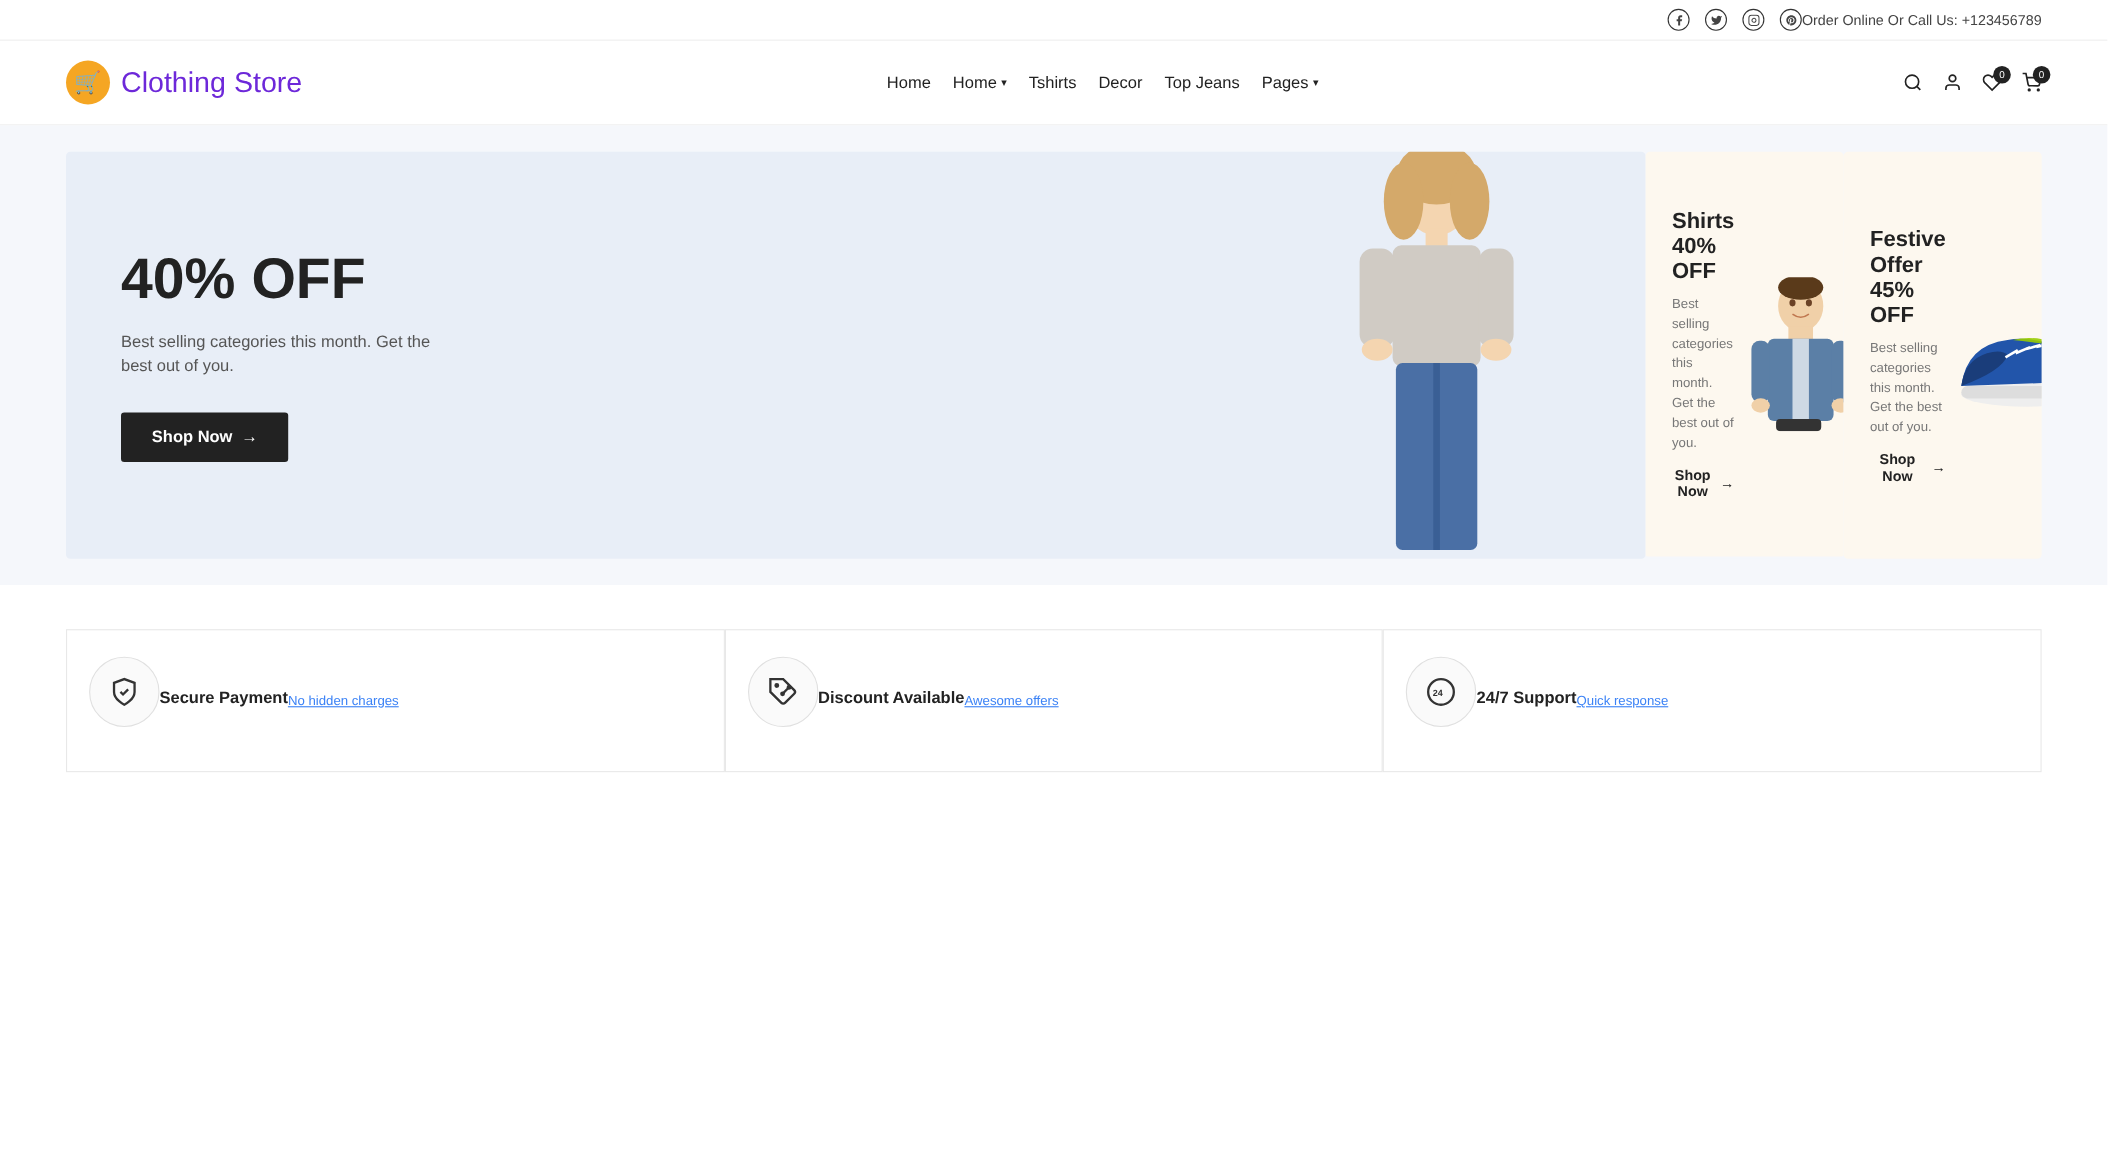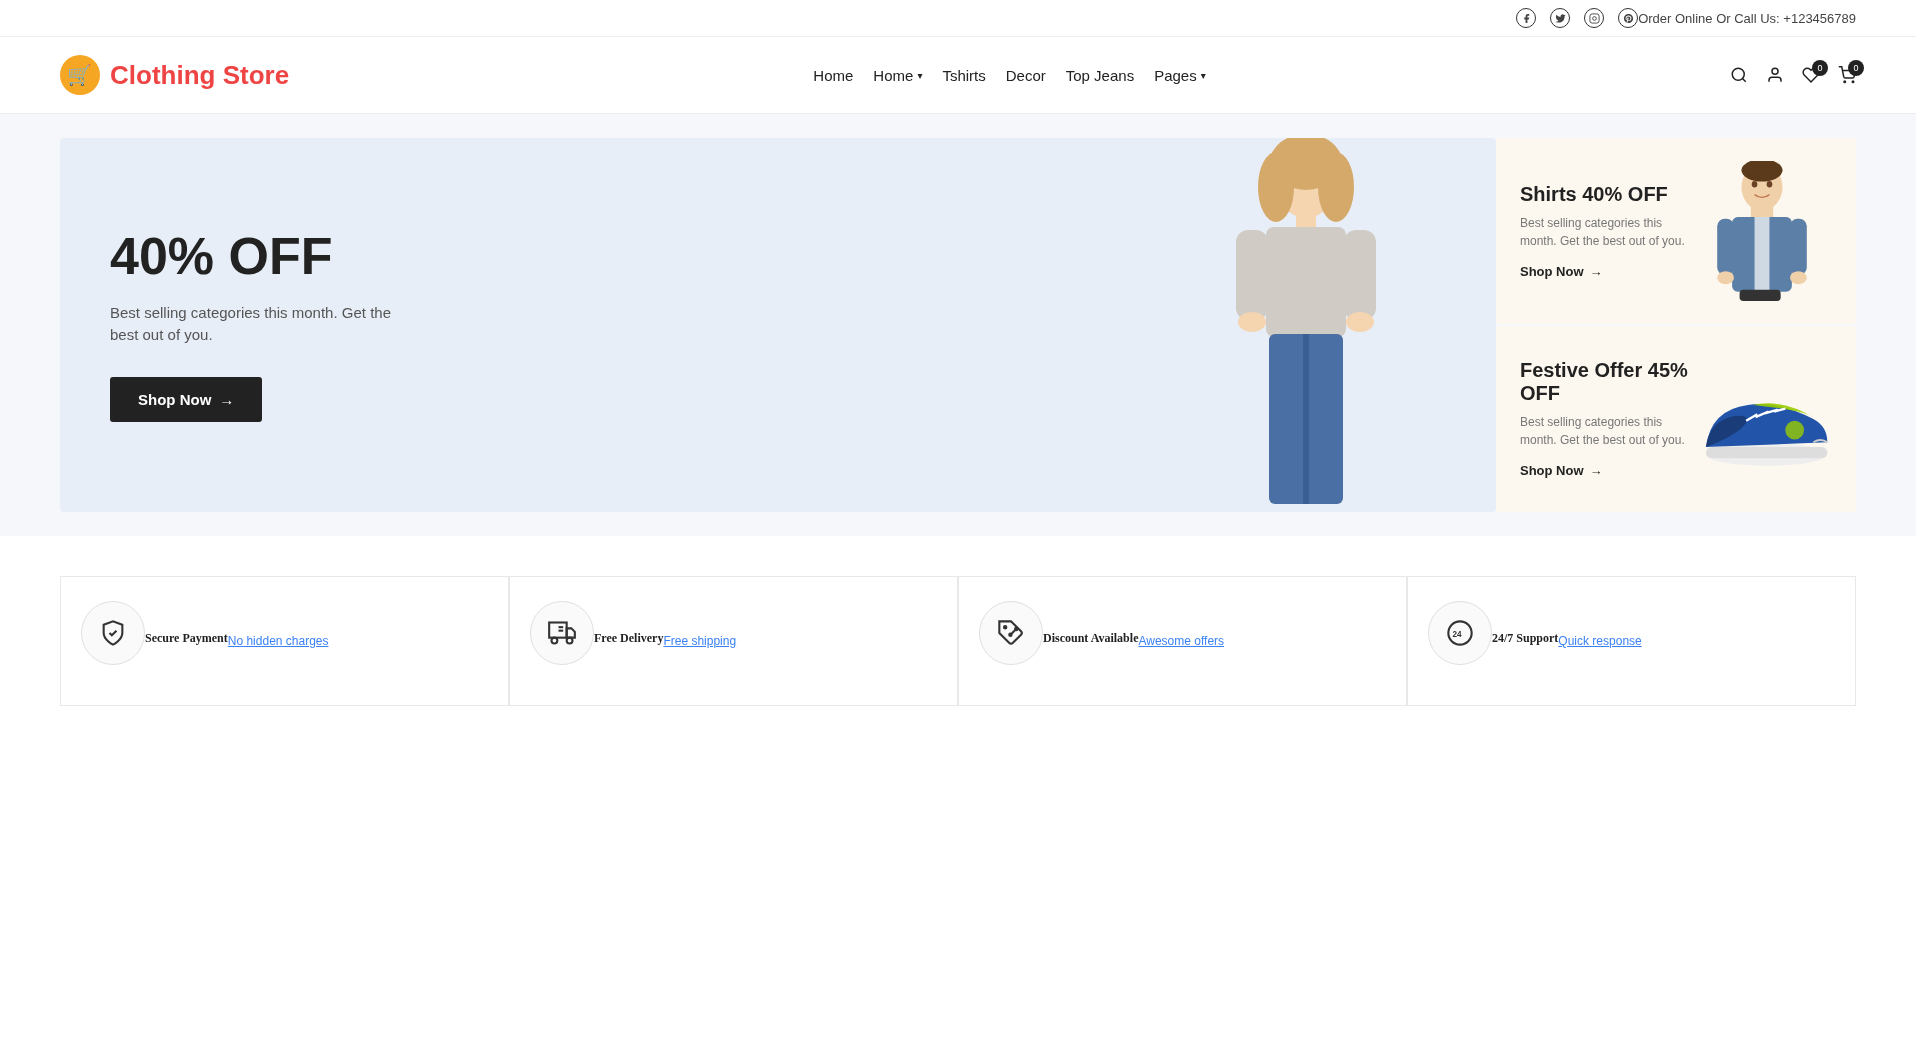"Clothing Store" .logo-text { color: #ef4444 -> #6d28d9; font-weight: 700 -> 400 }
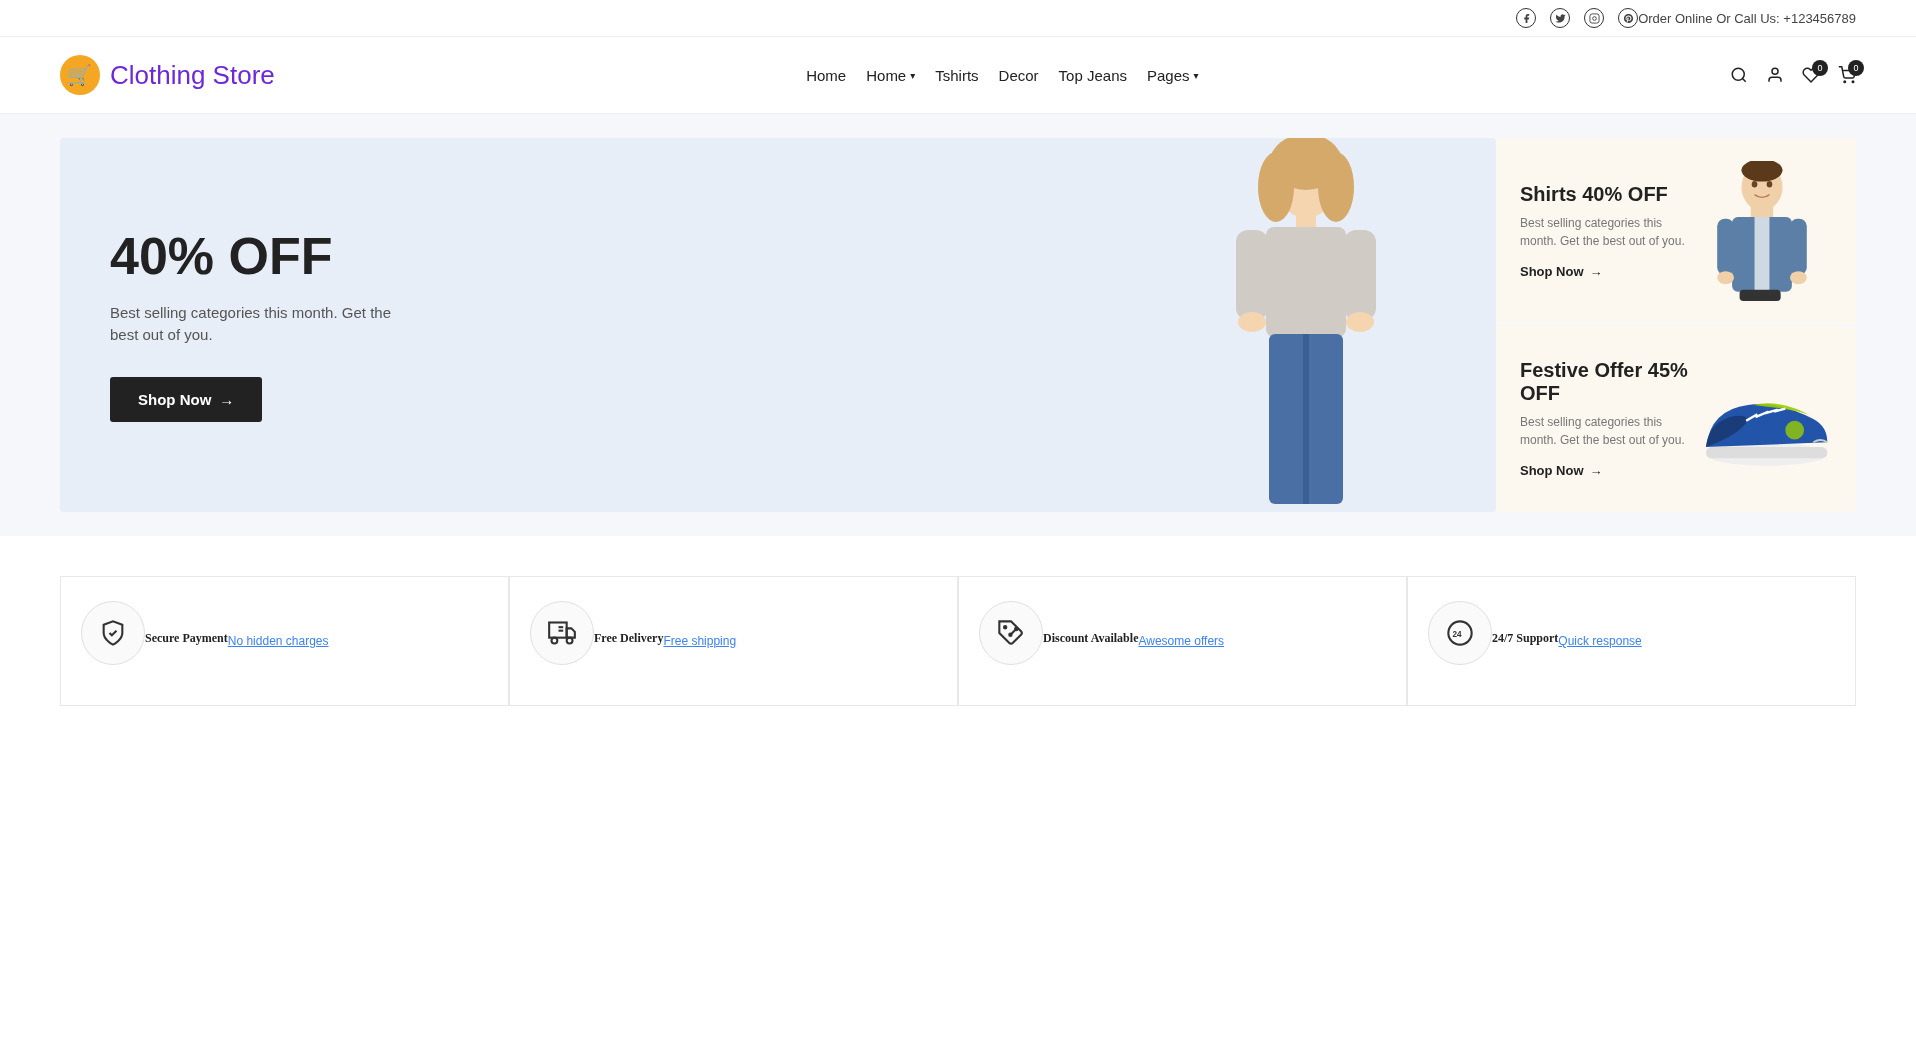"Shirts 40% OFF" .right-banners { flex-direction: column -> row }
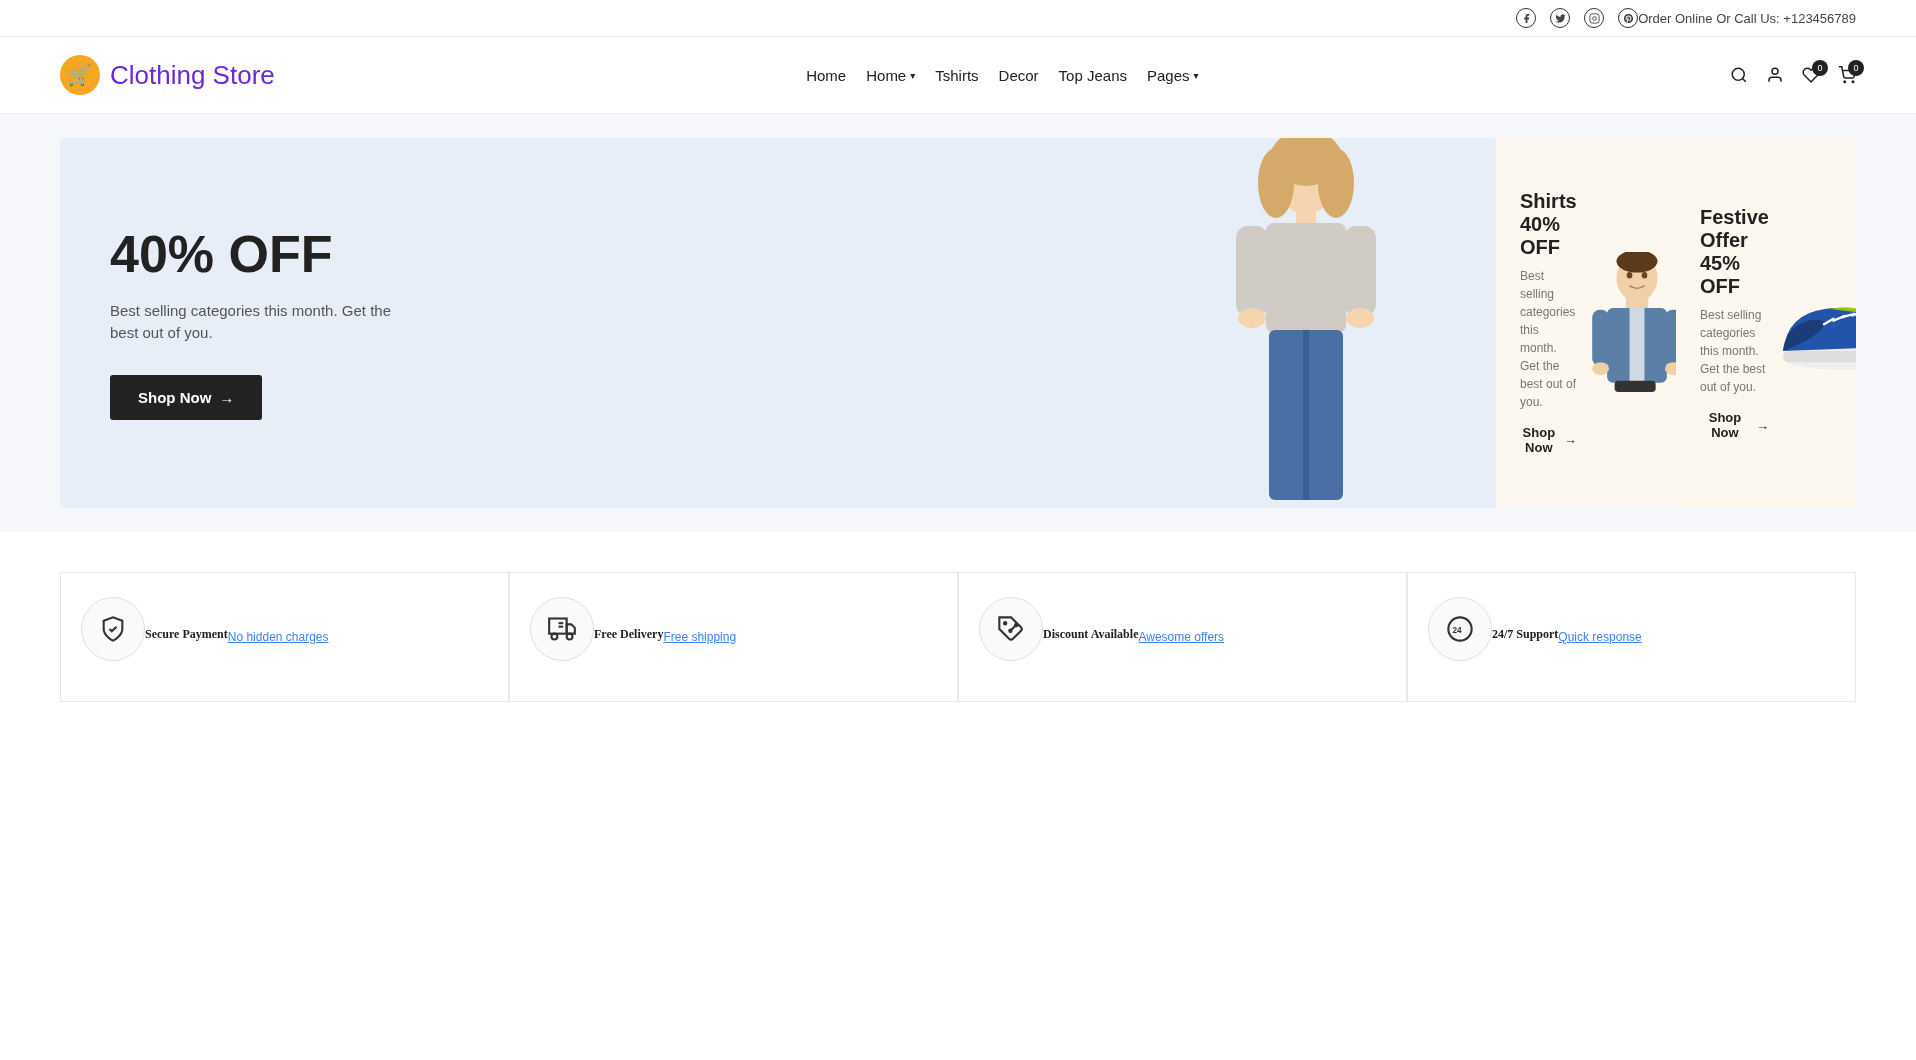"Secure Payment" .feature-title { font-family: Liberation Serif, serif -> none; font-size: 12px -> 15px }
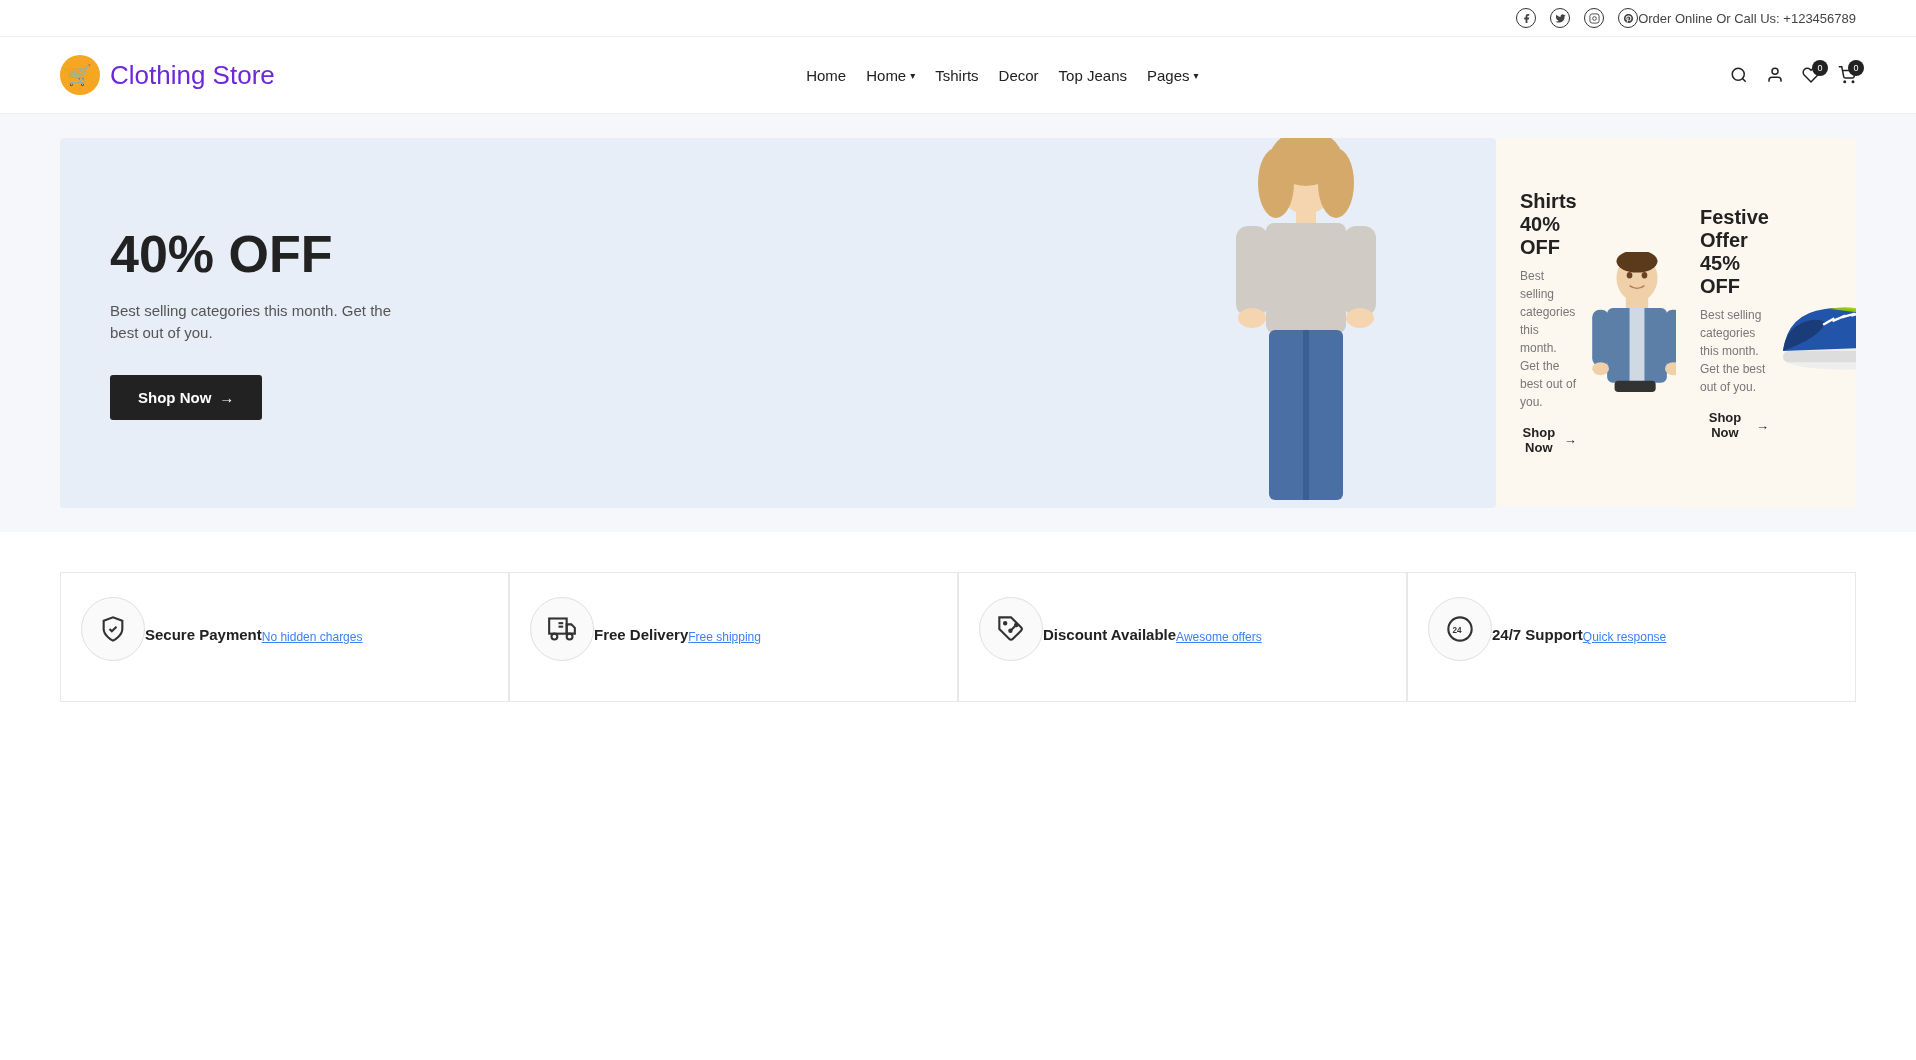"Free Delivery" div.feature-item { html: <div> <div> <svg> <rect></rect> <polygon></polygon> <circle></circle> <circle></circle> <line></line> <line></line> </svg> </div> <div>Free Delivery</div> <div>Free shipping</div> </div> -> none }
